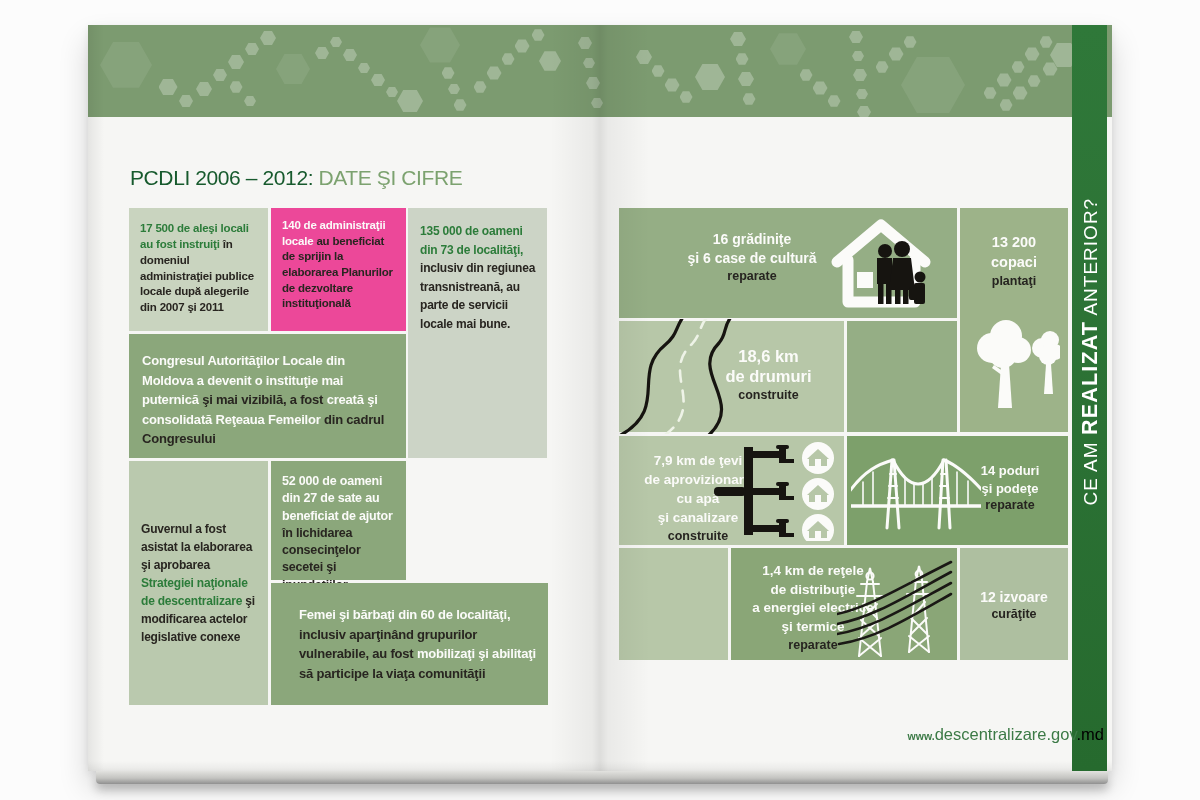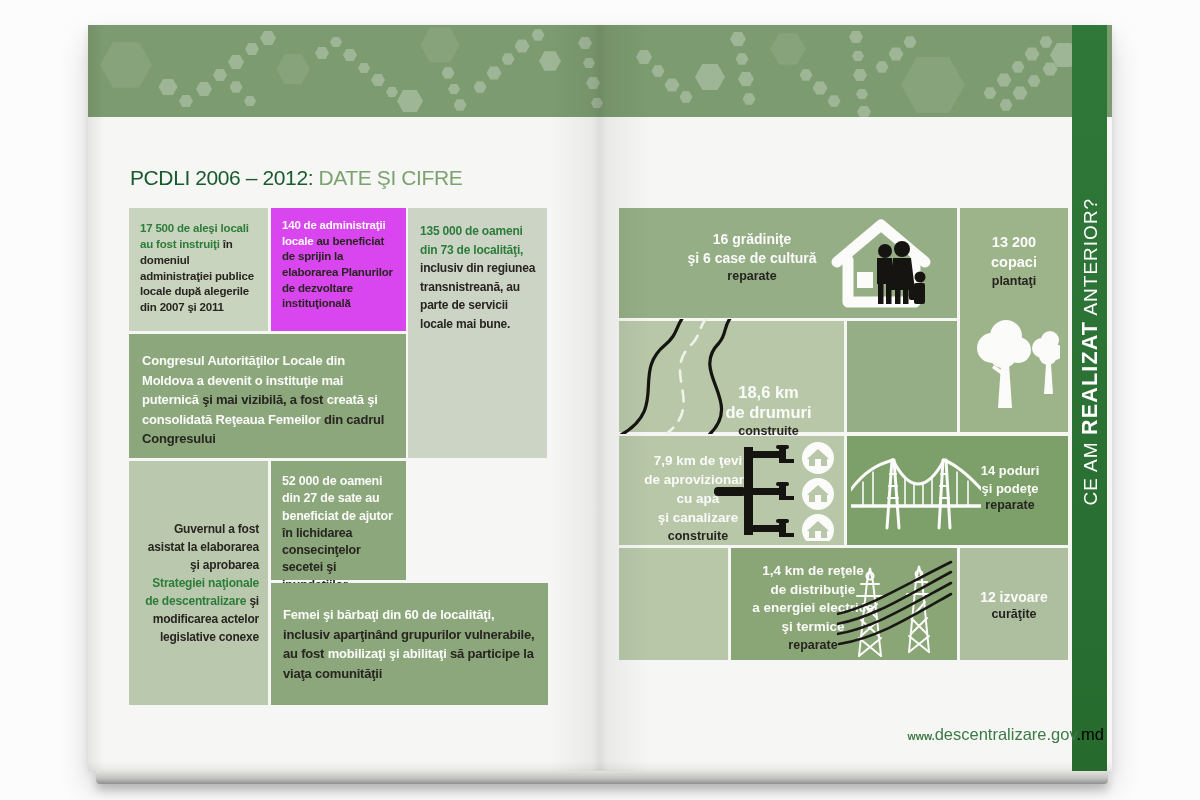"140 de administraţii locale au" .b2 { background: #d946ef -> #ec4899 }
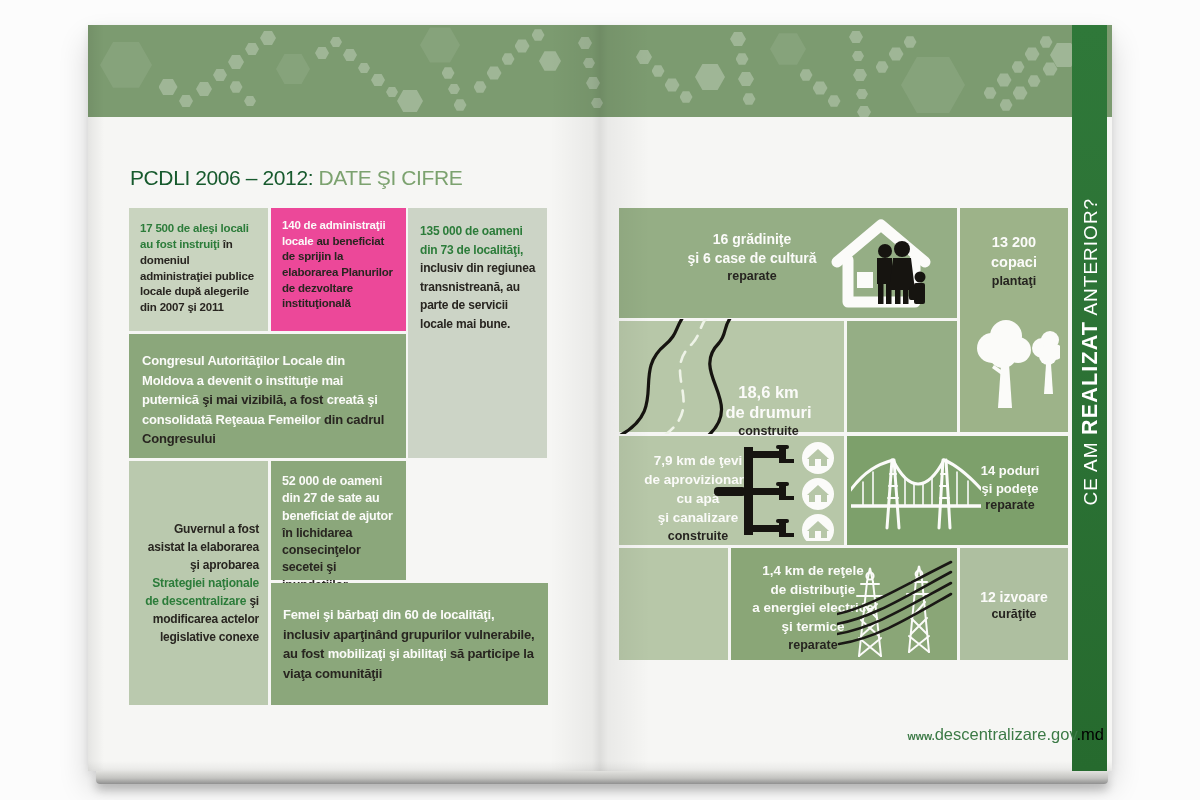"18,6 km" .rC .wlines { margin-top: 36px -> none }
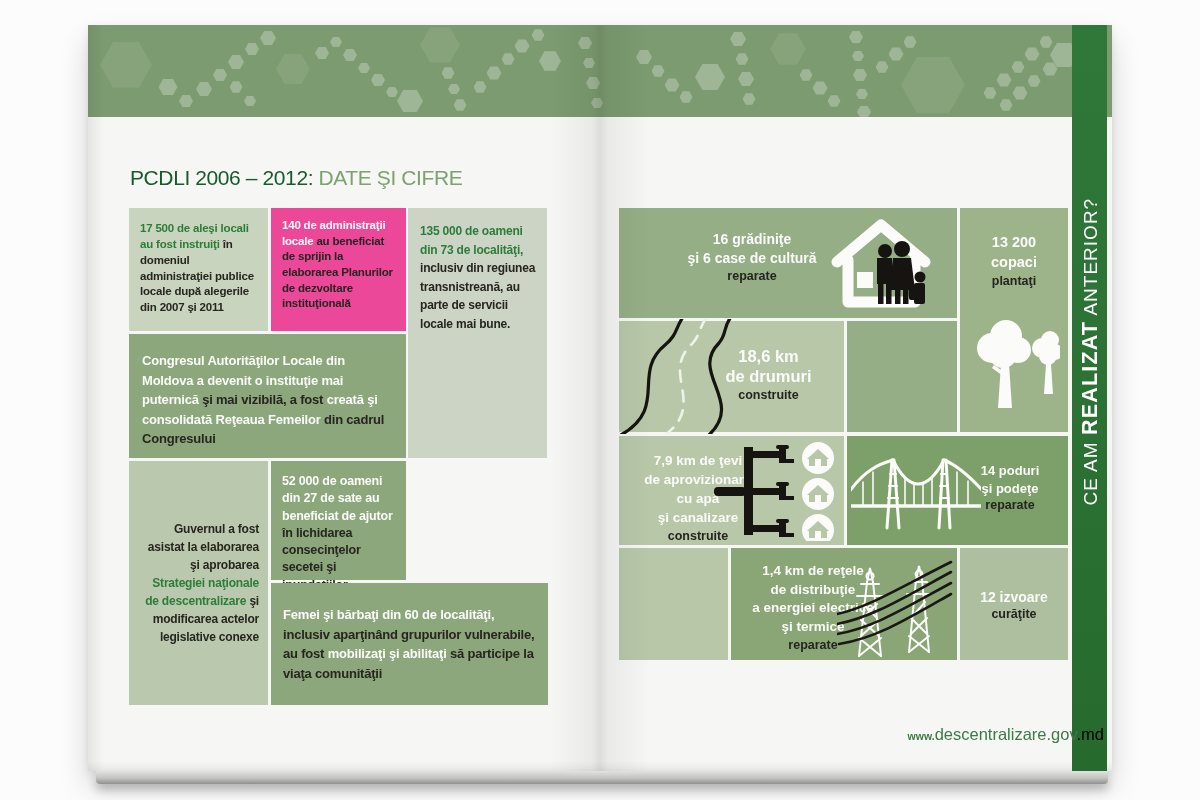"Guvernul a fost asistat la" .b5 { text-align: right -> none }
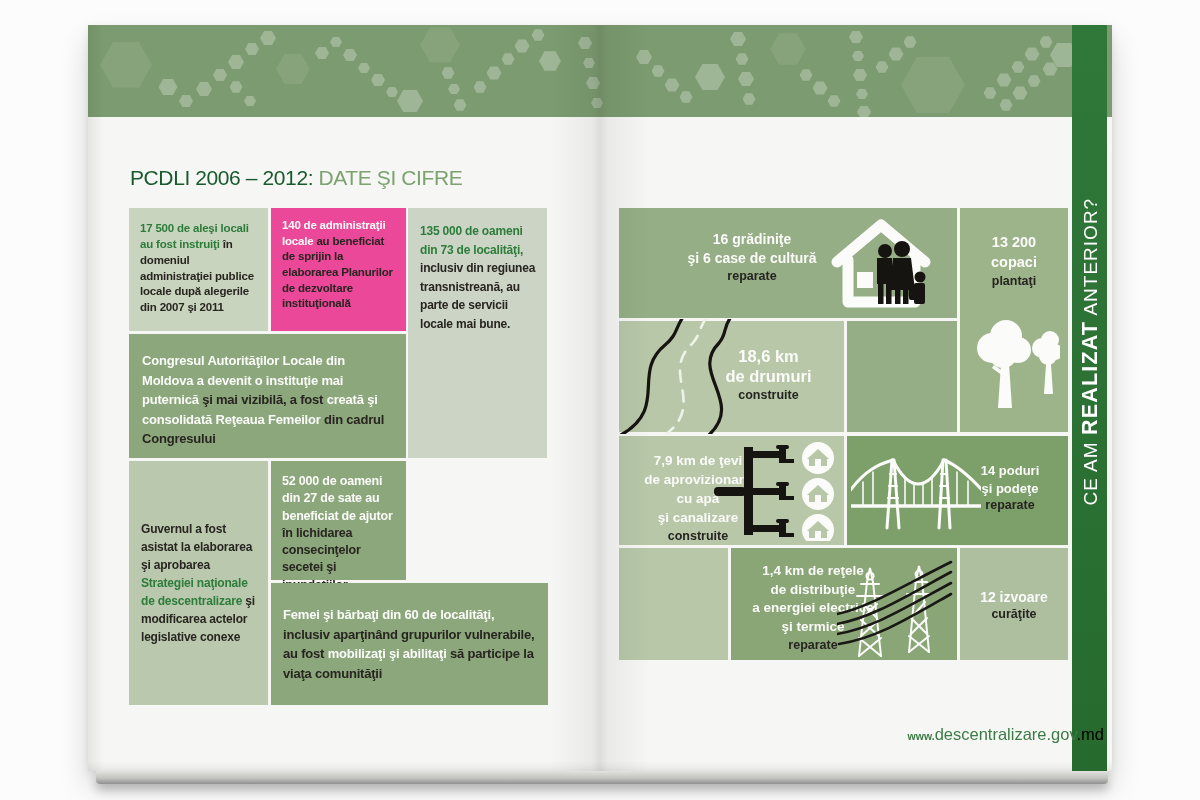"Femei şi bărbaţi din 60" .b8 { padding: 0 12px 0 12px -> 0 12px 0 28px }
